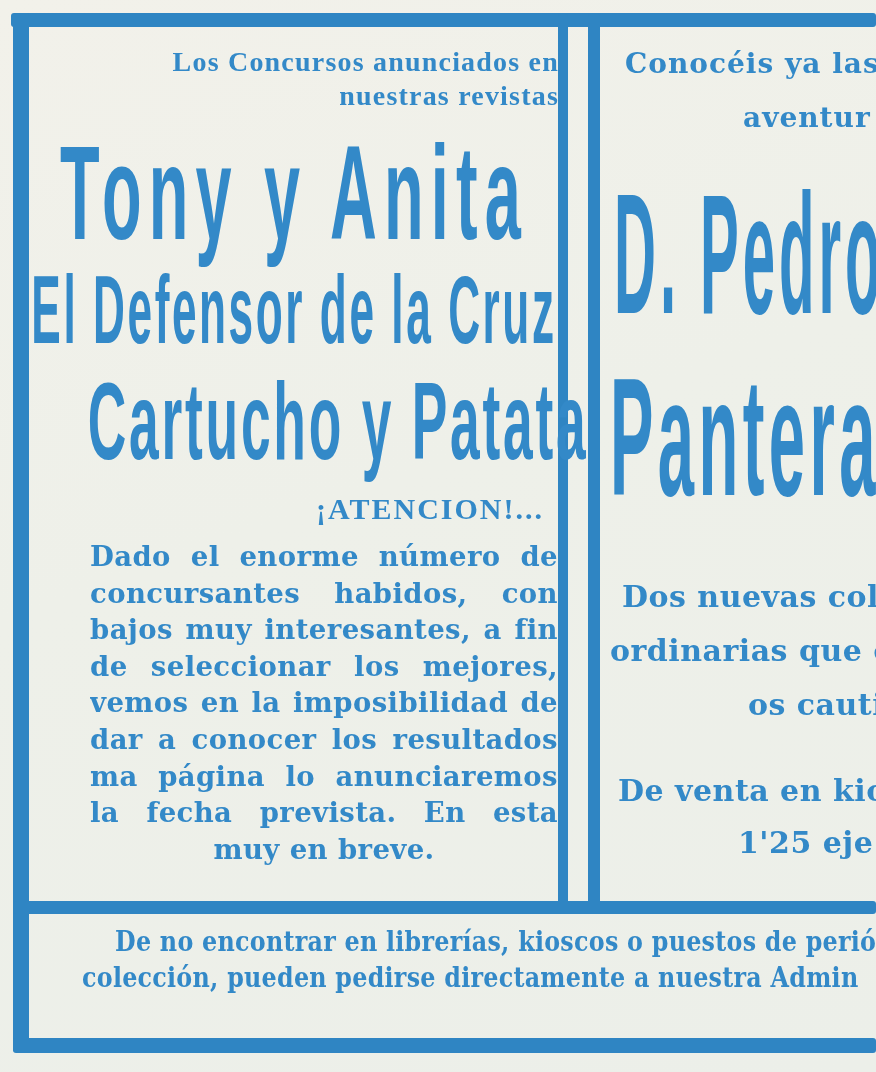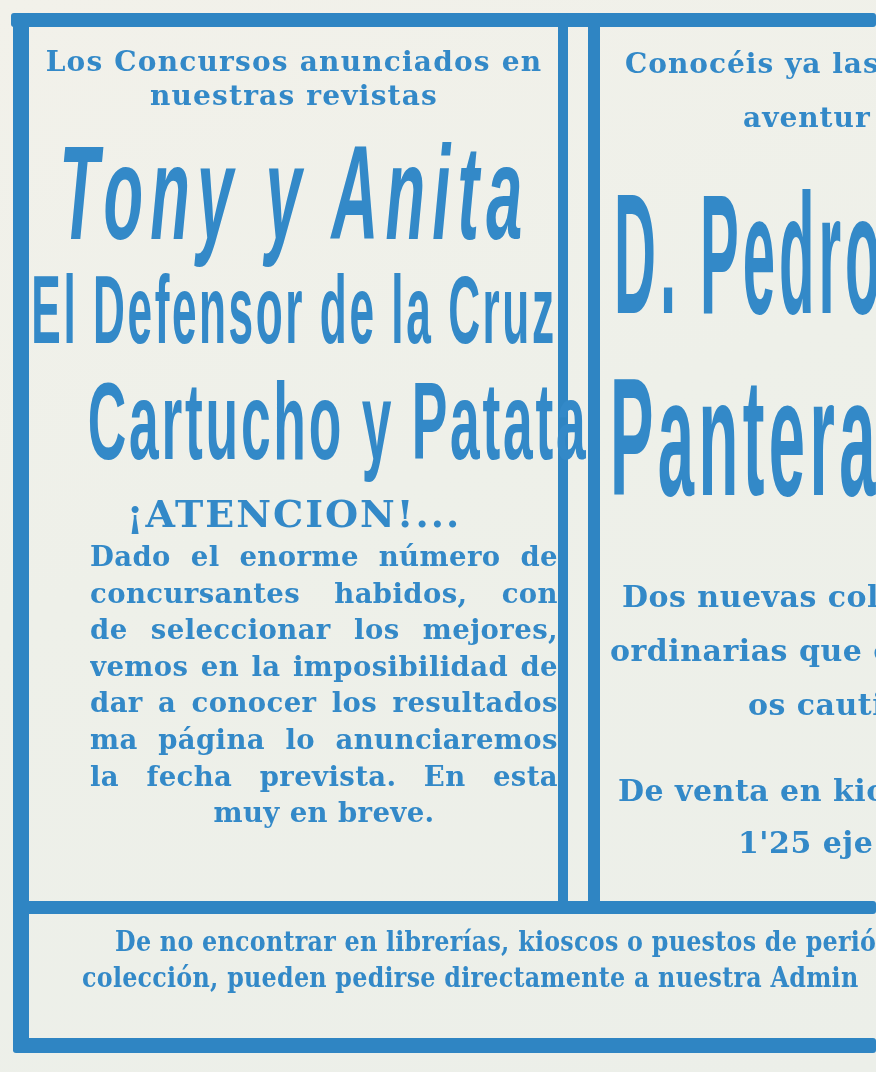"Los Concursos anunciados en" .centered { font-family: none -> Liberation Serif, serif; text-align: center -> right }
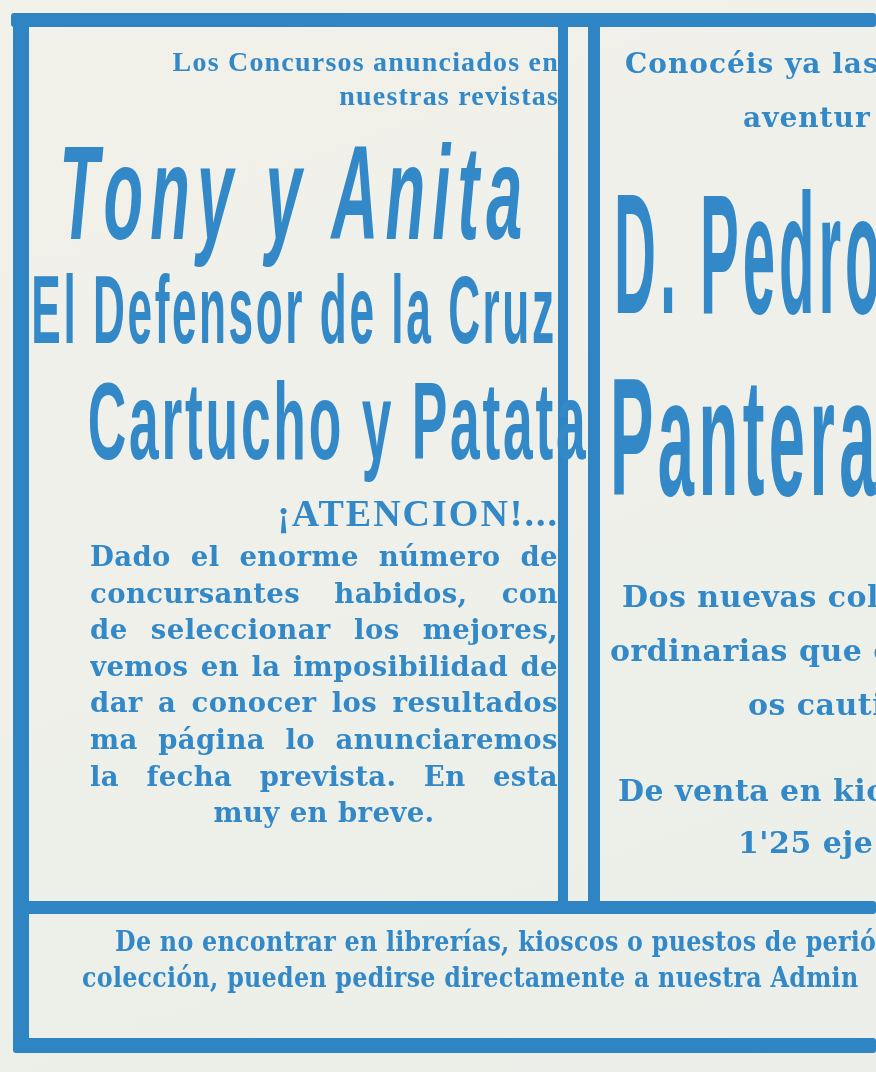"Tony y Anita" div.disp-wrap { font-style: italic -> none }
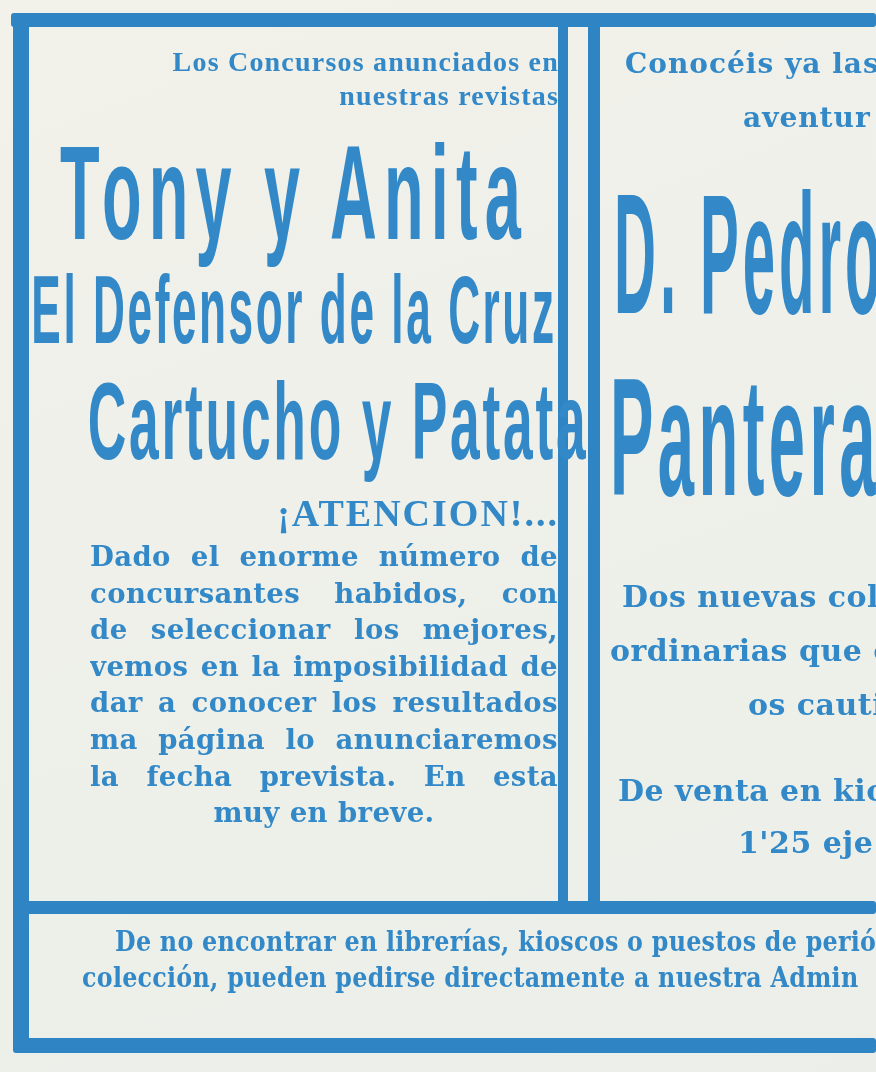"¡ATENCION!..." div.sline { font-size: 38px -> 30px; left: 29px -> 14px }
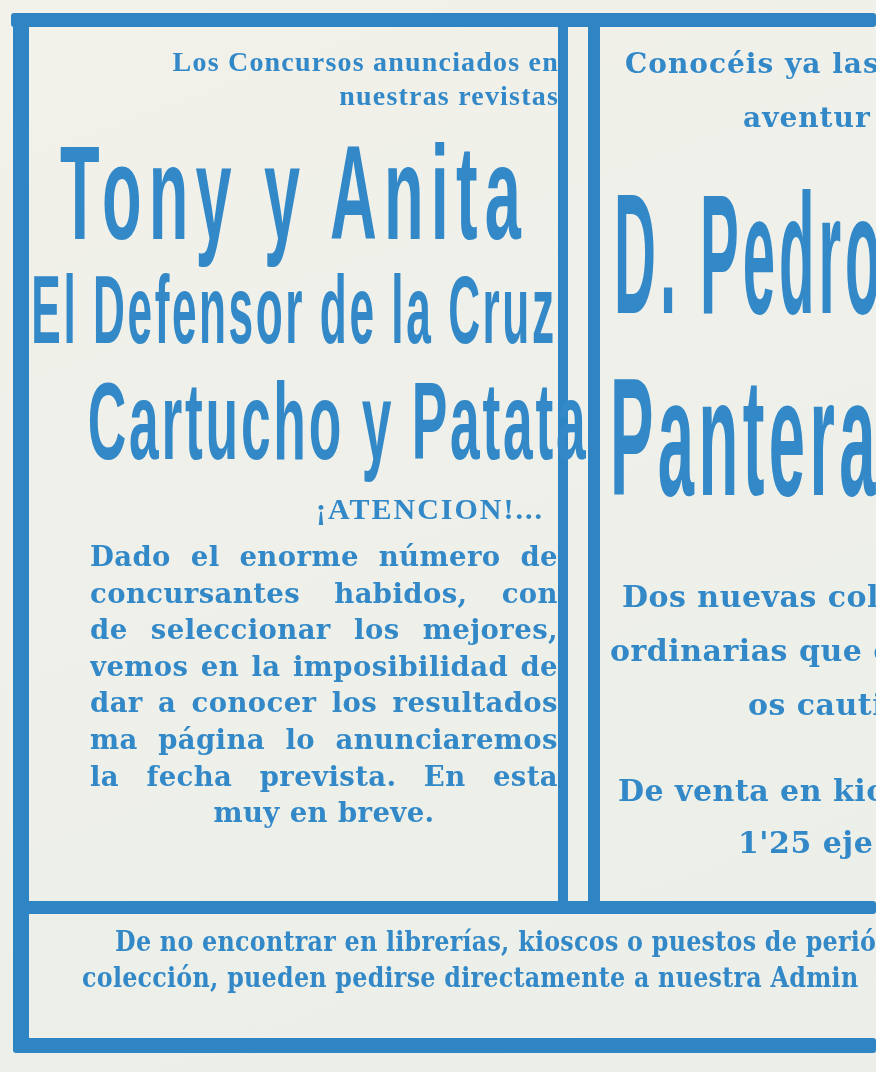"bajos muy interesantes, a fin" div.pline { html: none -> <div>bajos muy interesantes, a fin</div> }
